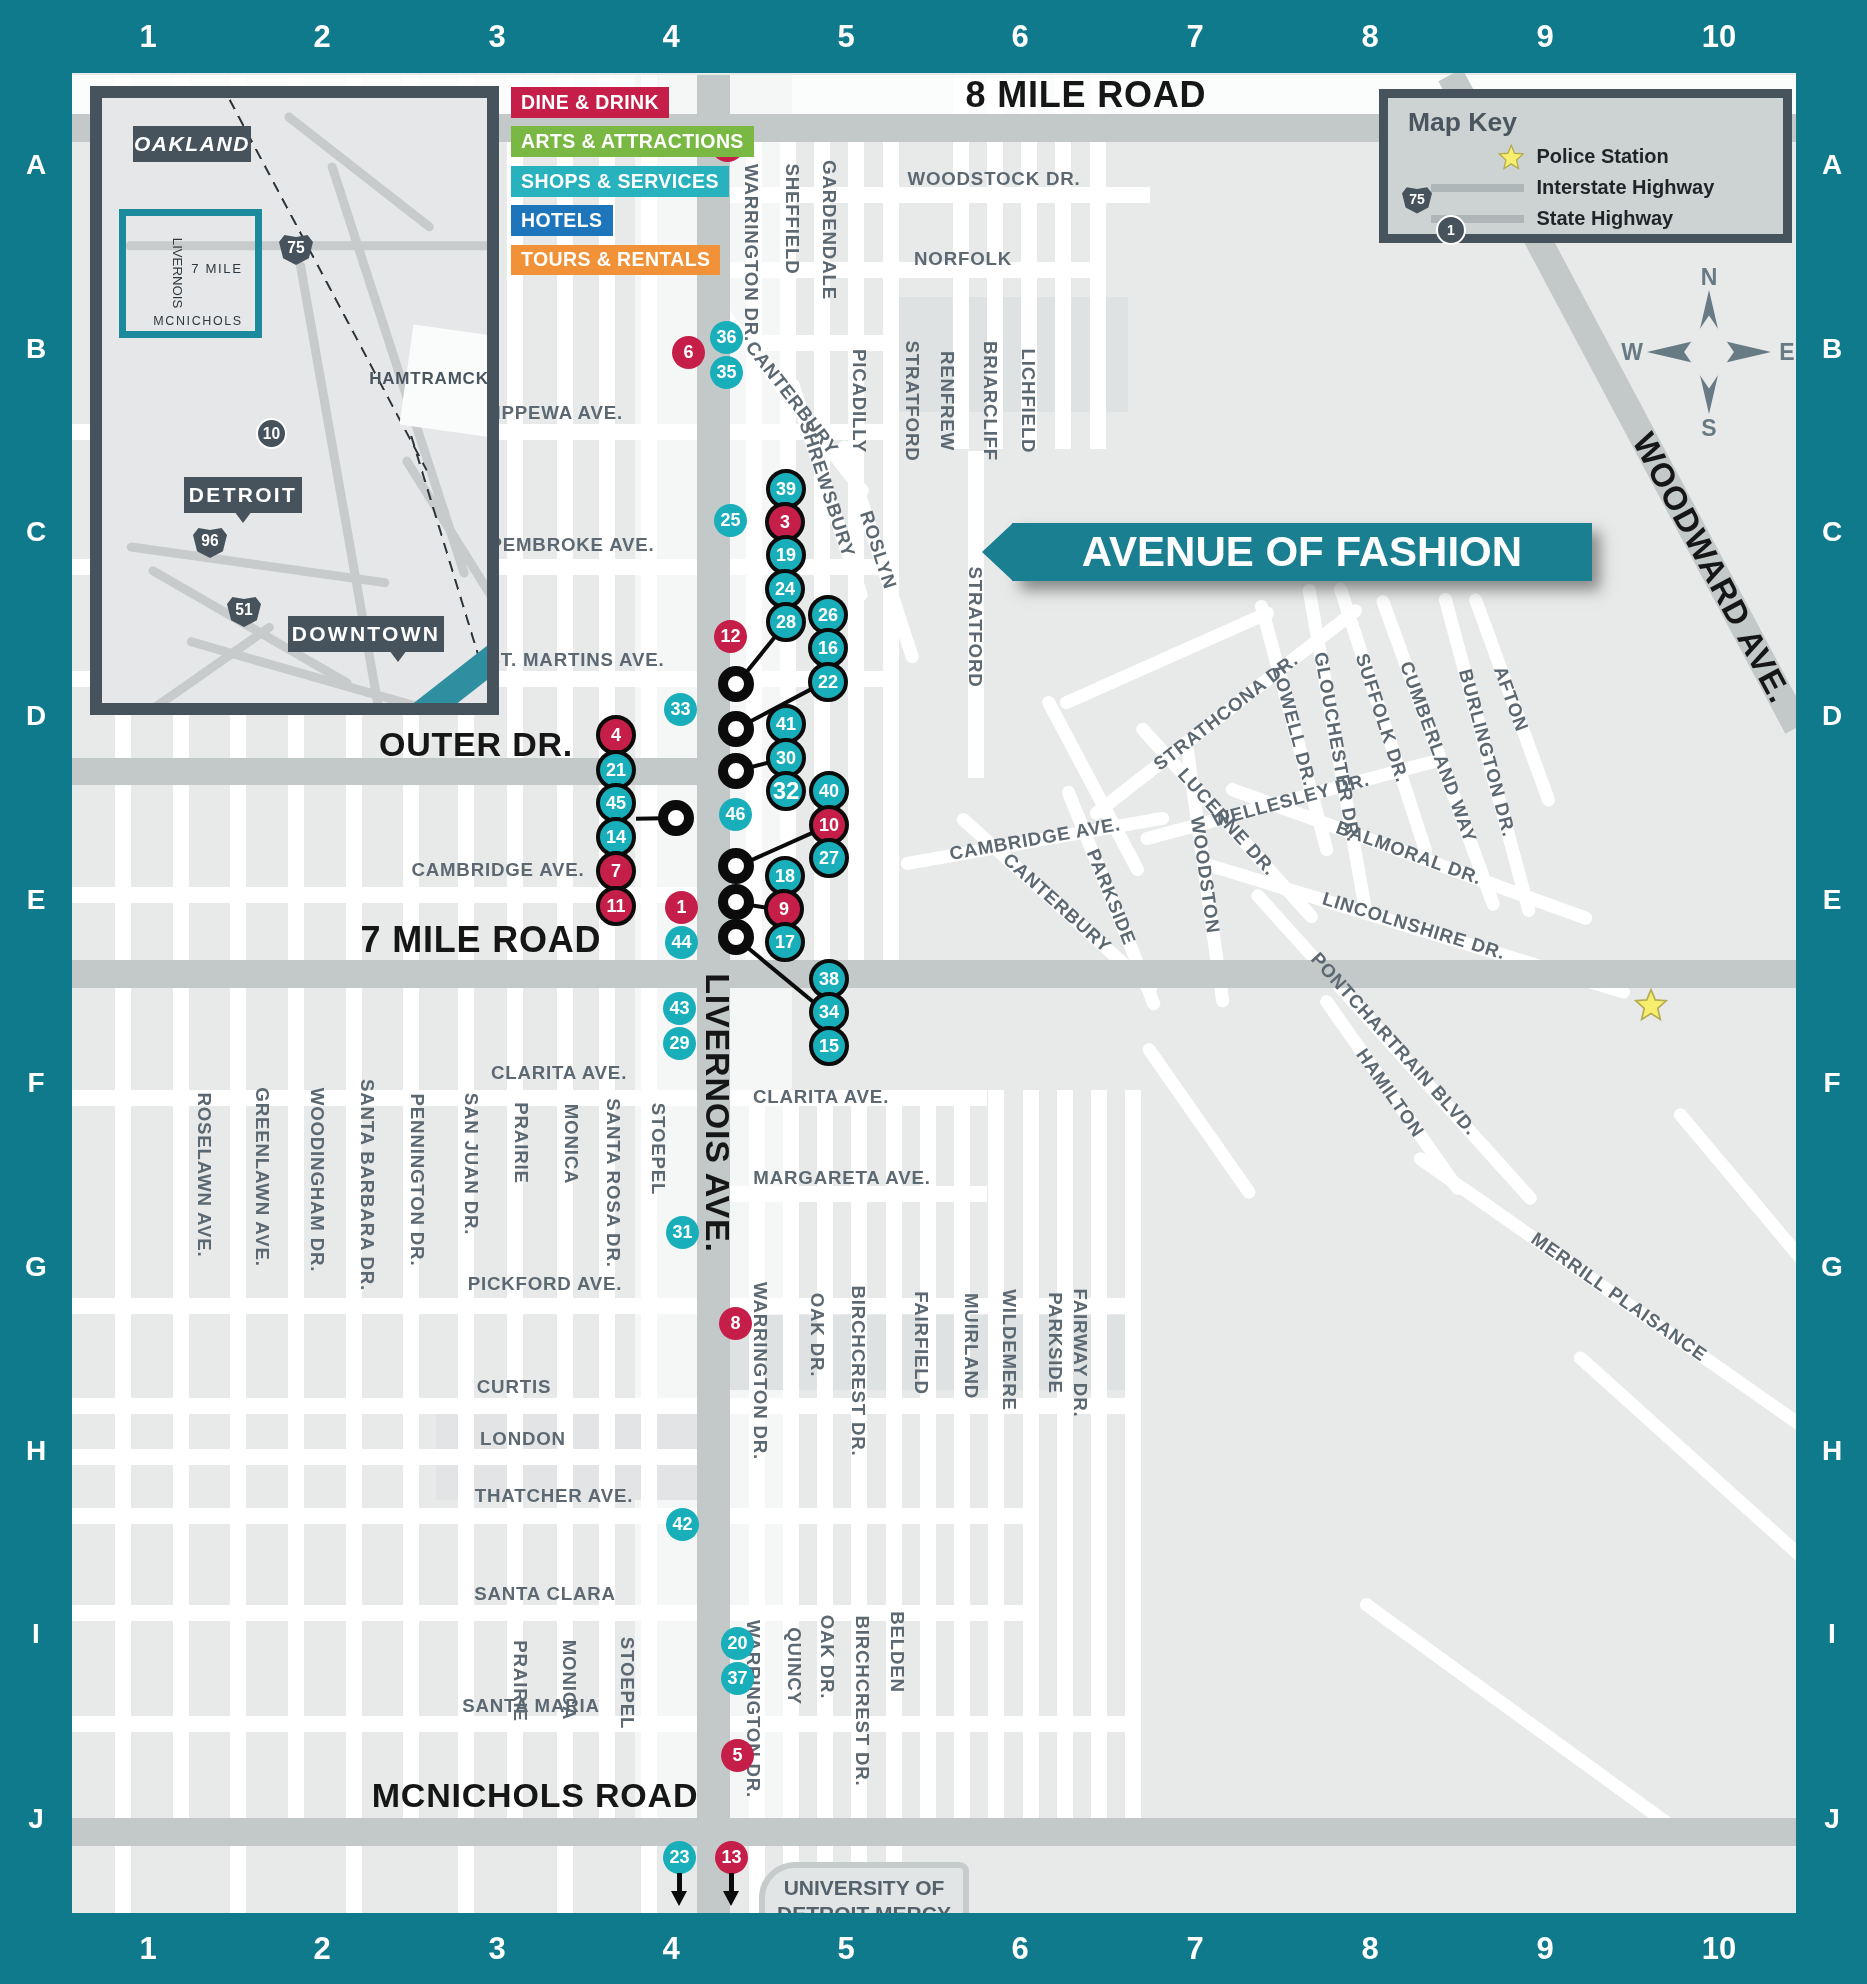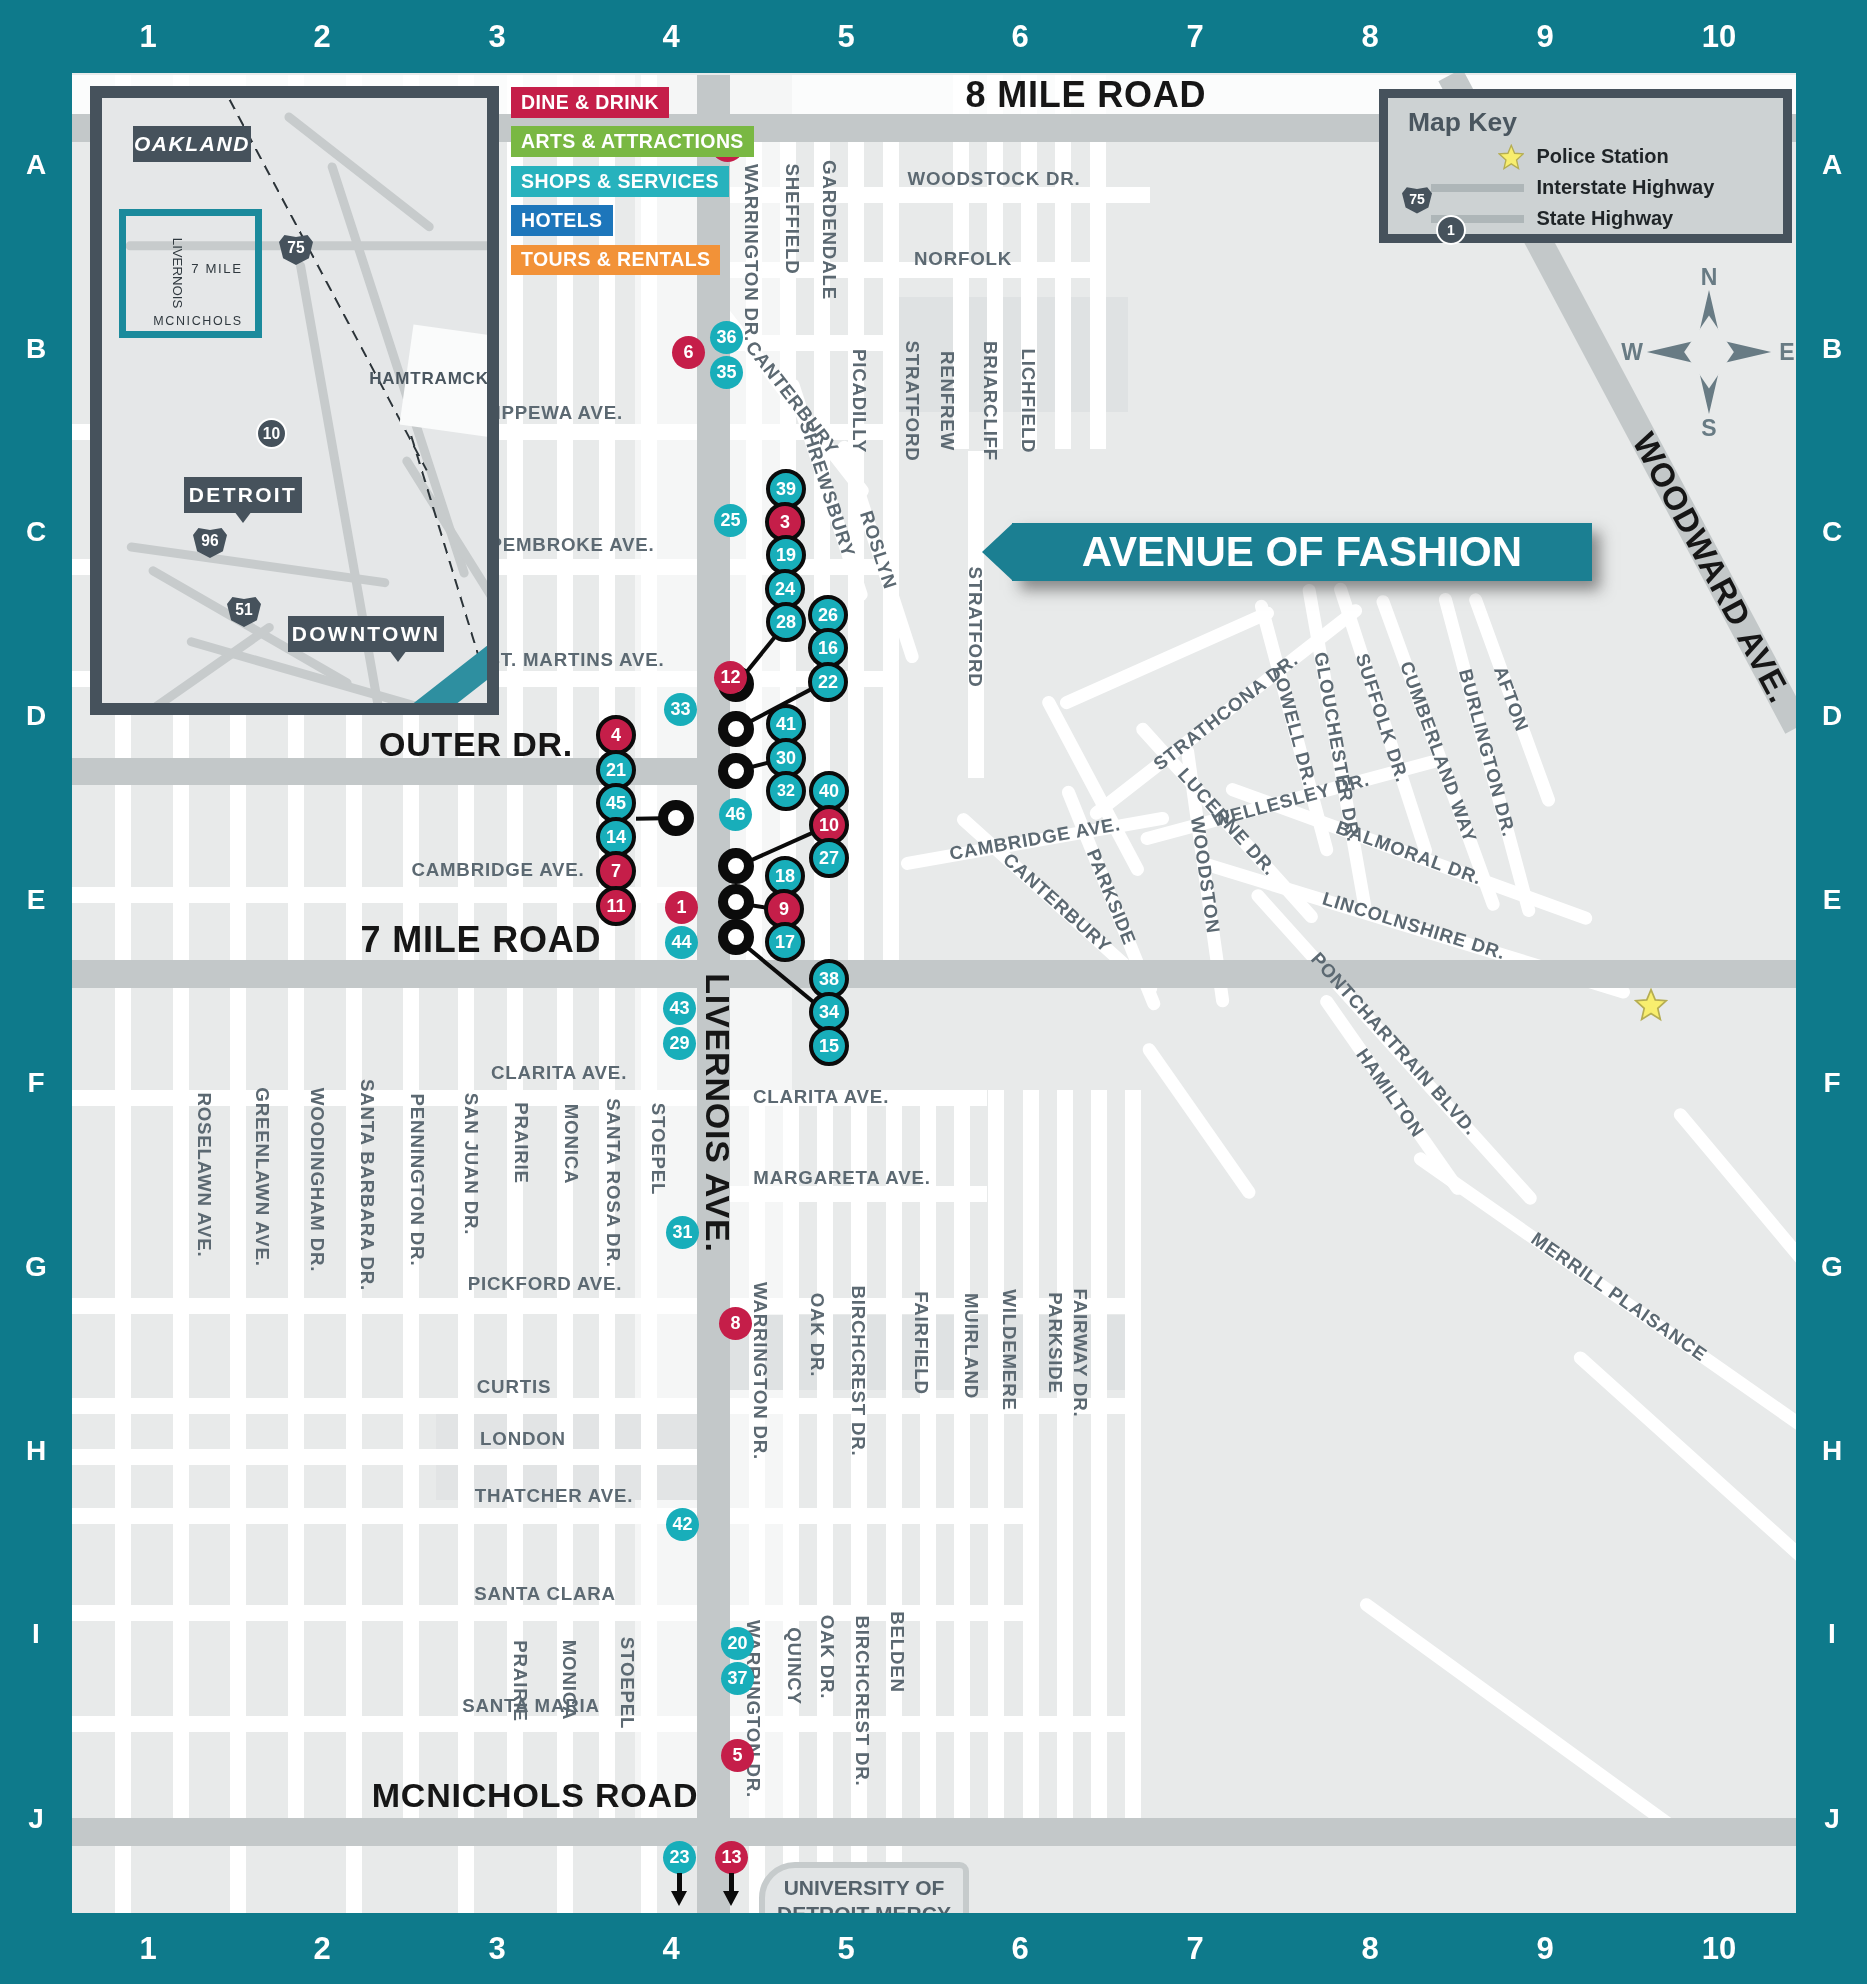"12" div.marker { margin-top: 41px -> none }
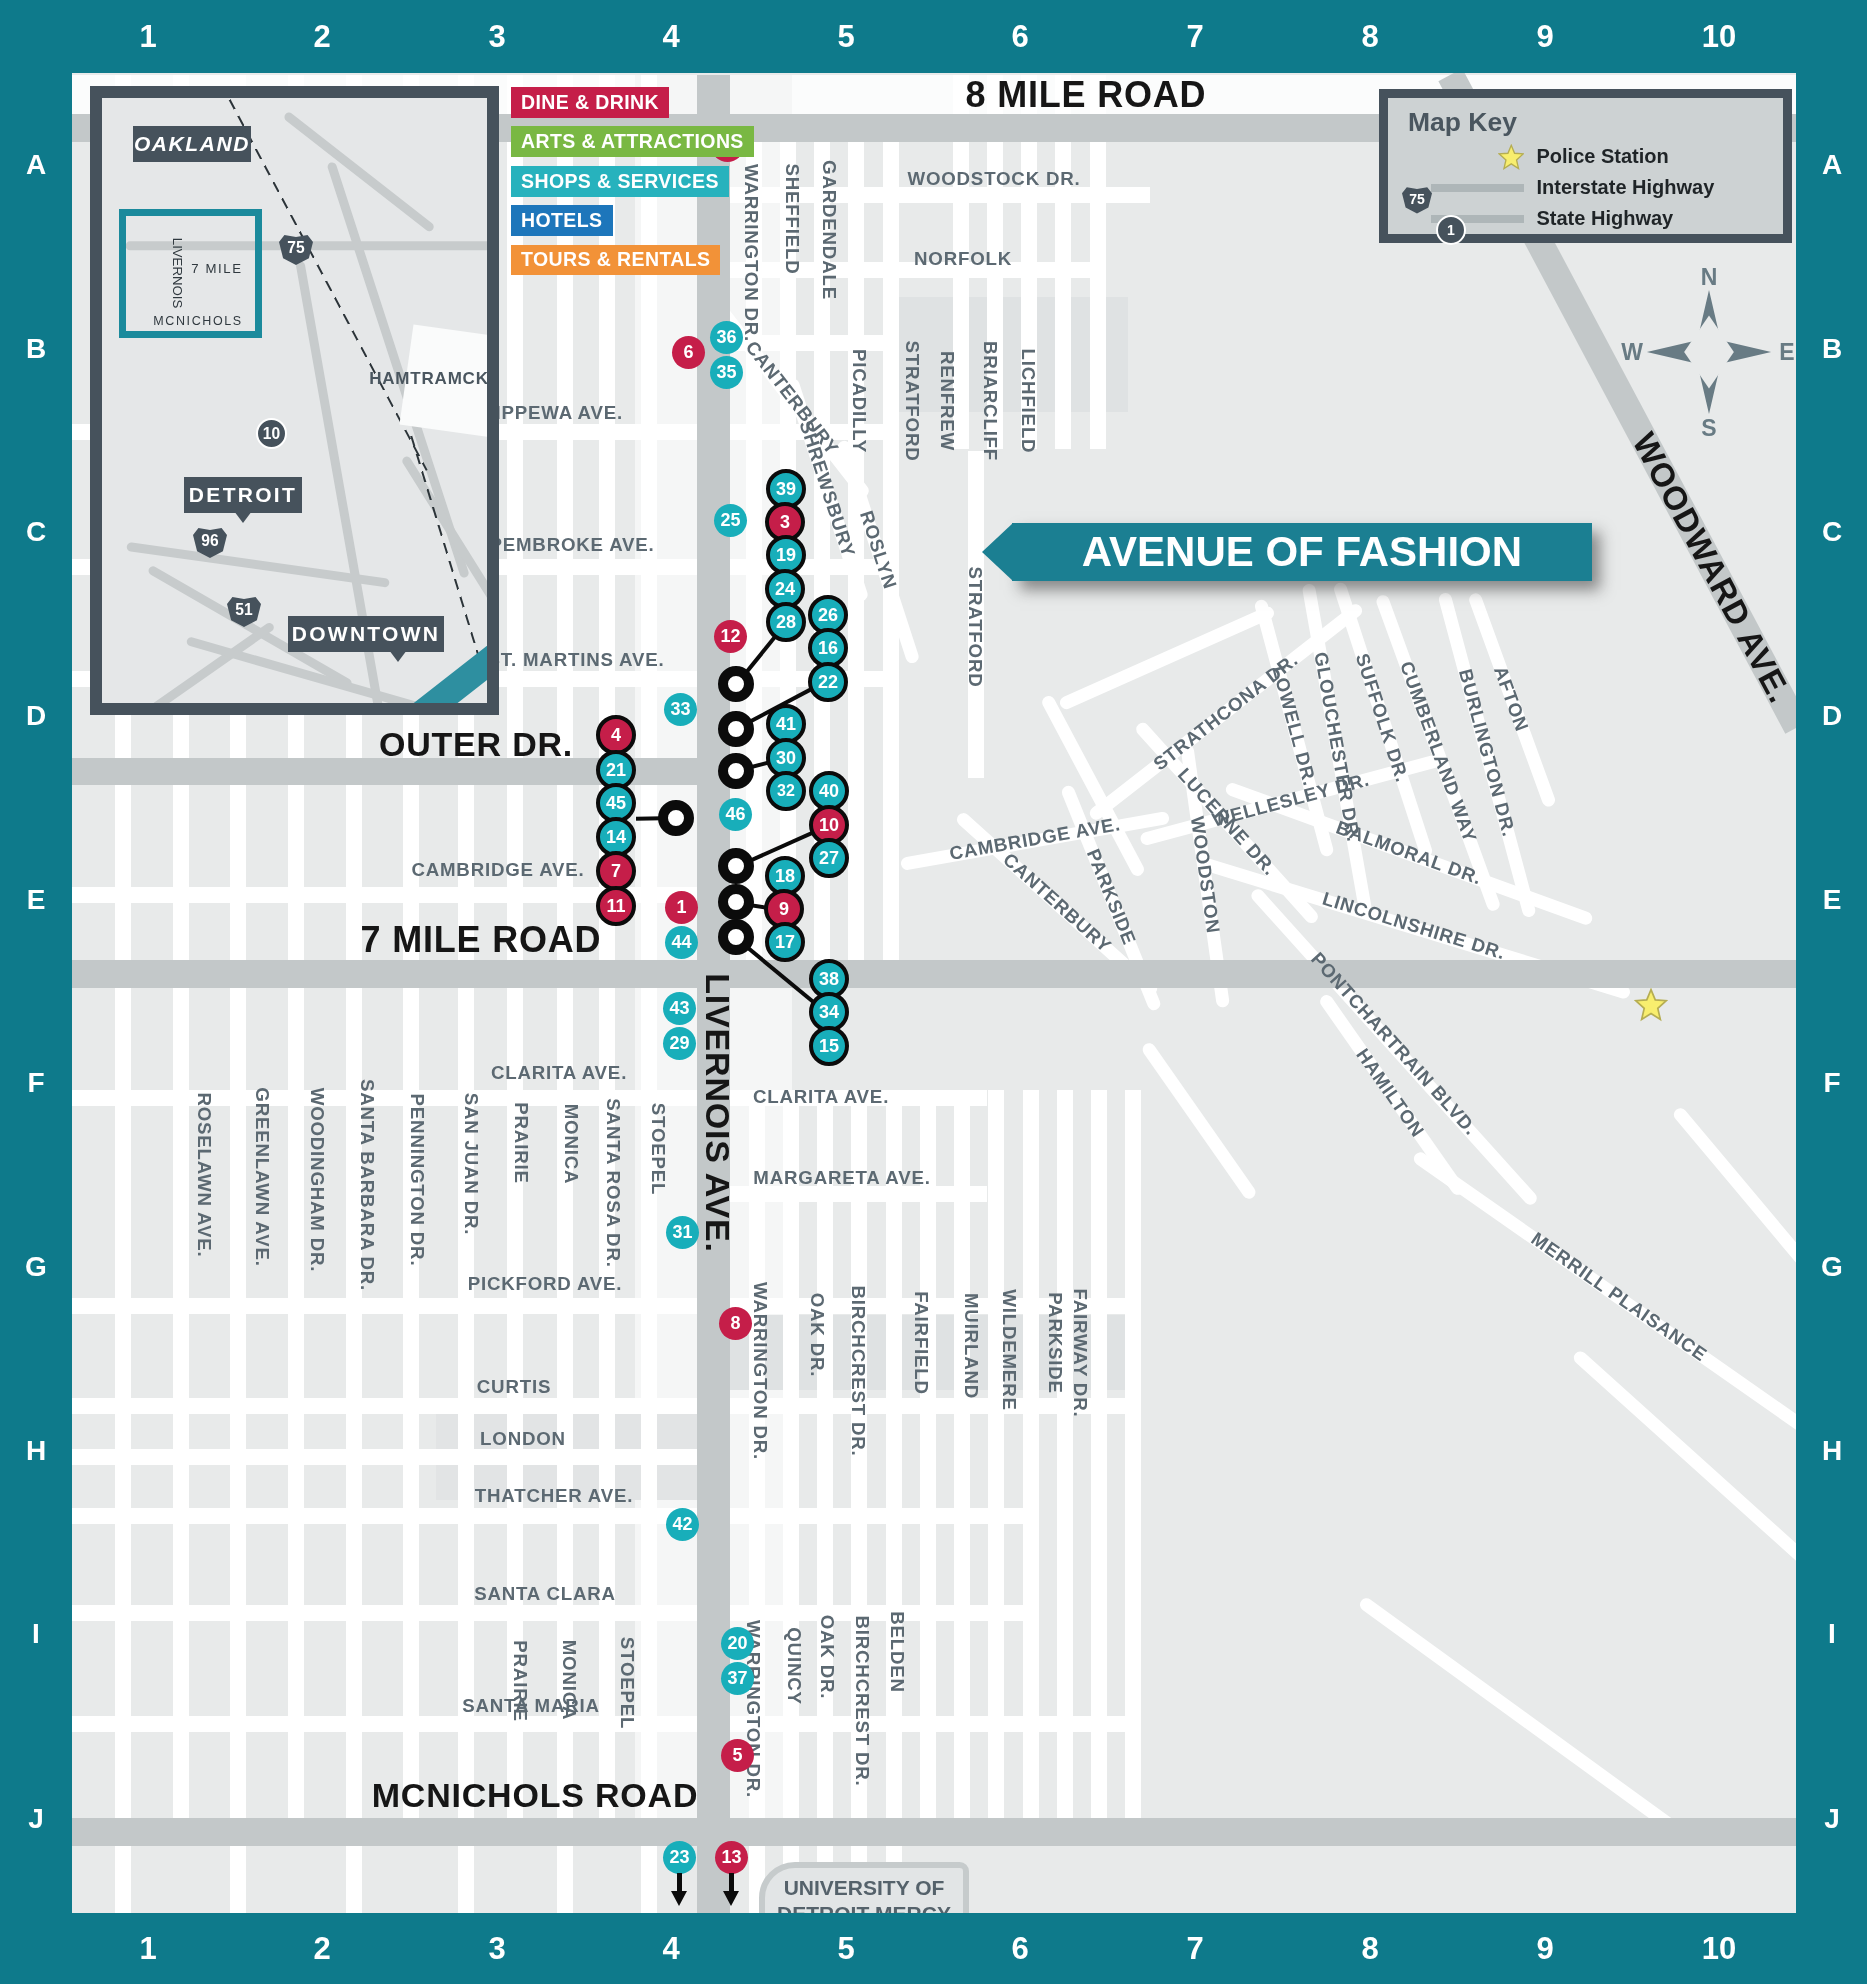"32" div.marker { font-size: 16px -> 24px }
